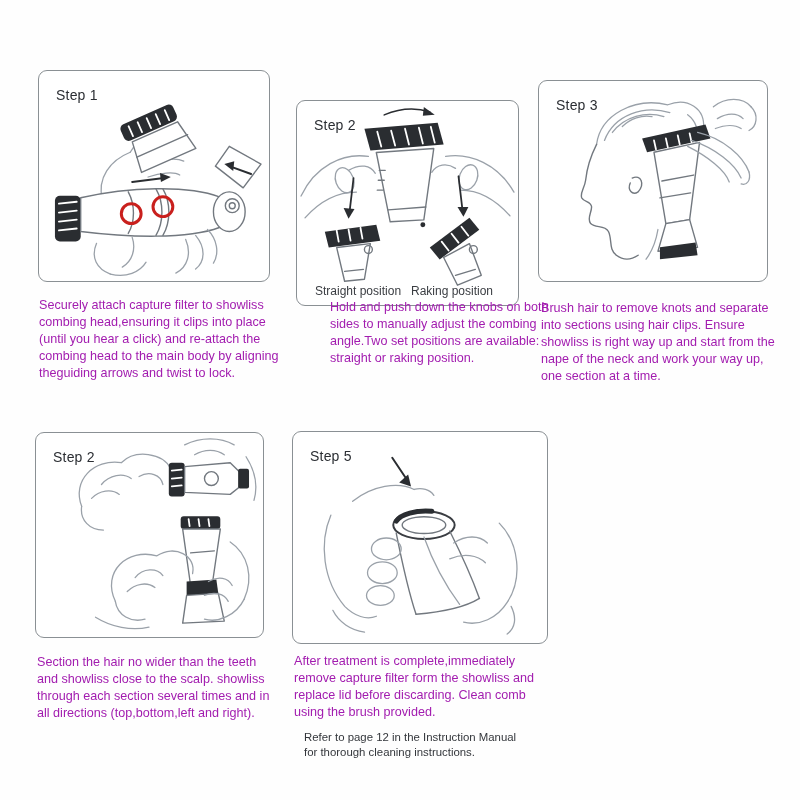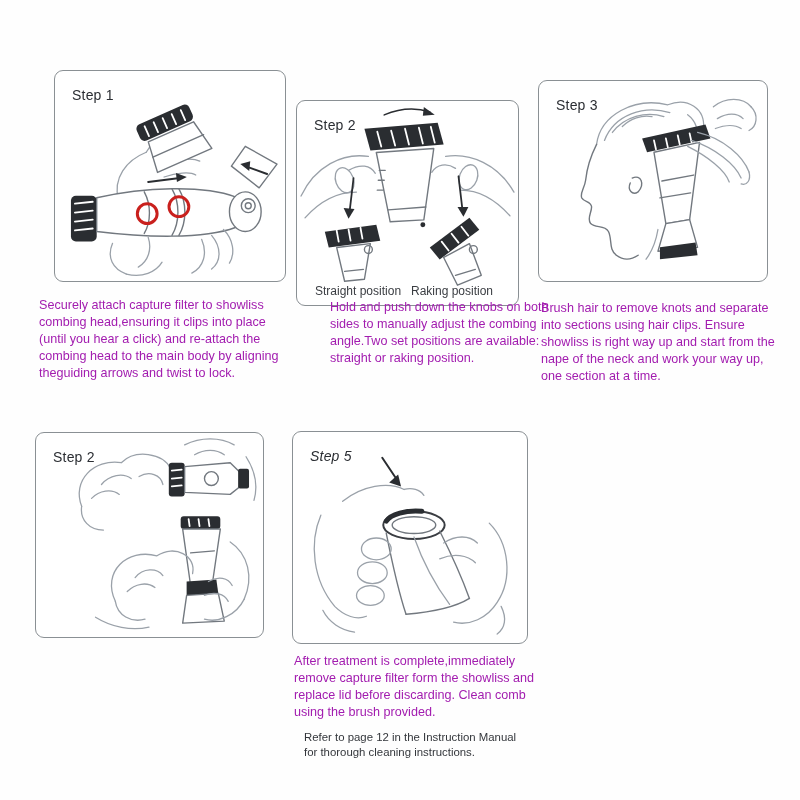"Step 1" div.panel { margin-left: 16px -> none }
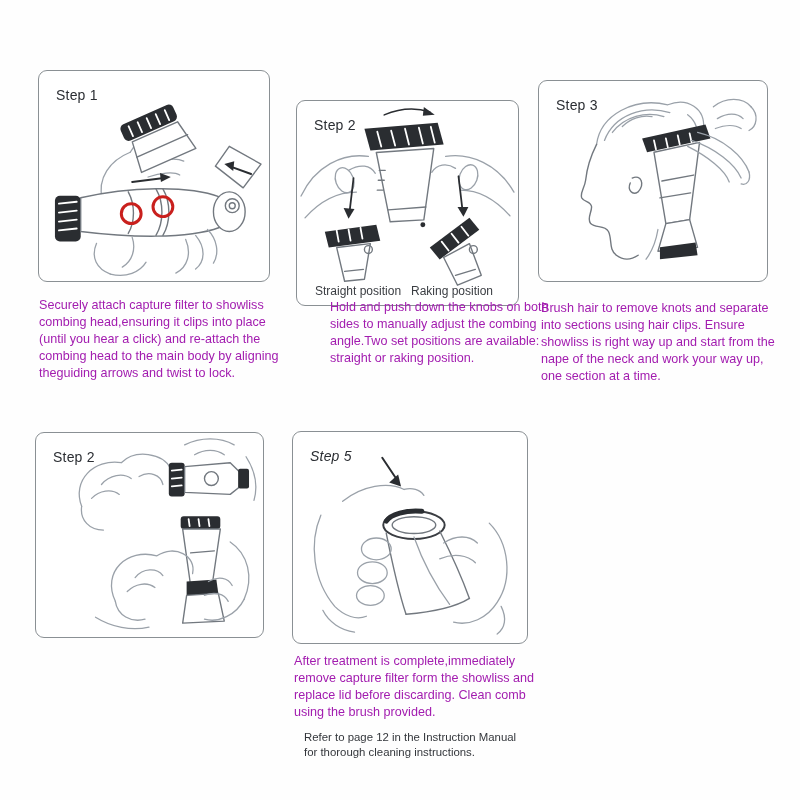"Step 5" div.panel { font-style: italic -> none; width: 236px -> 256px }
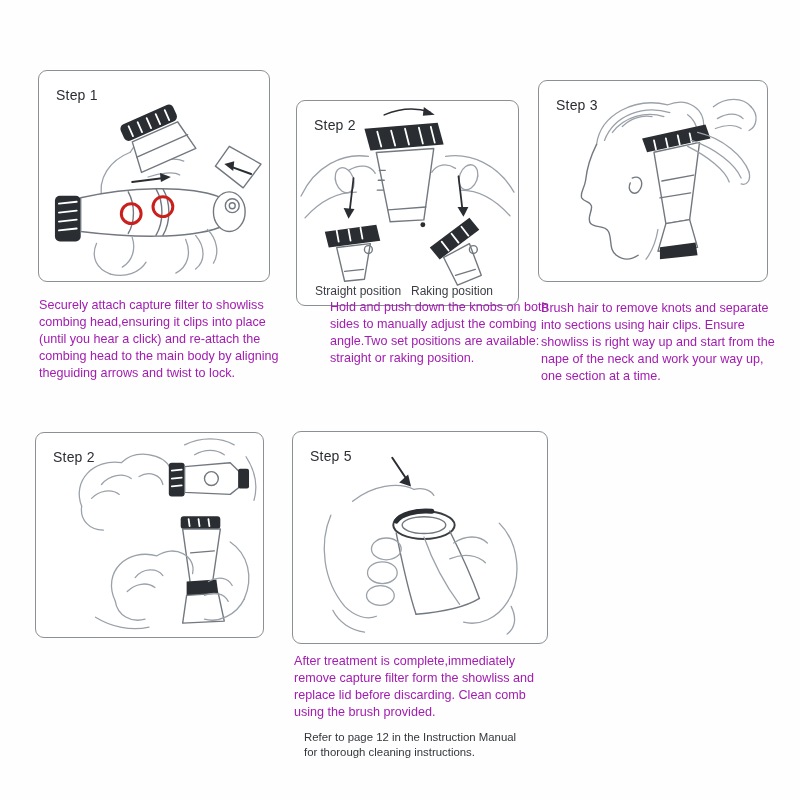"Section the hair no wider" p.caption { html: none -> <p>Section the hair no wider than the teeth and showliss close to the scalp. showliss through each section several times and in all directions (top,bottom,left and right).</p> }
